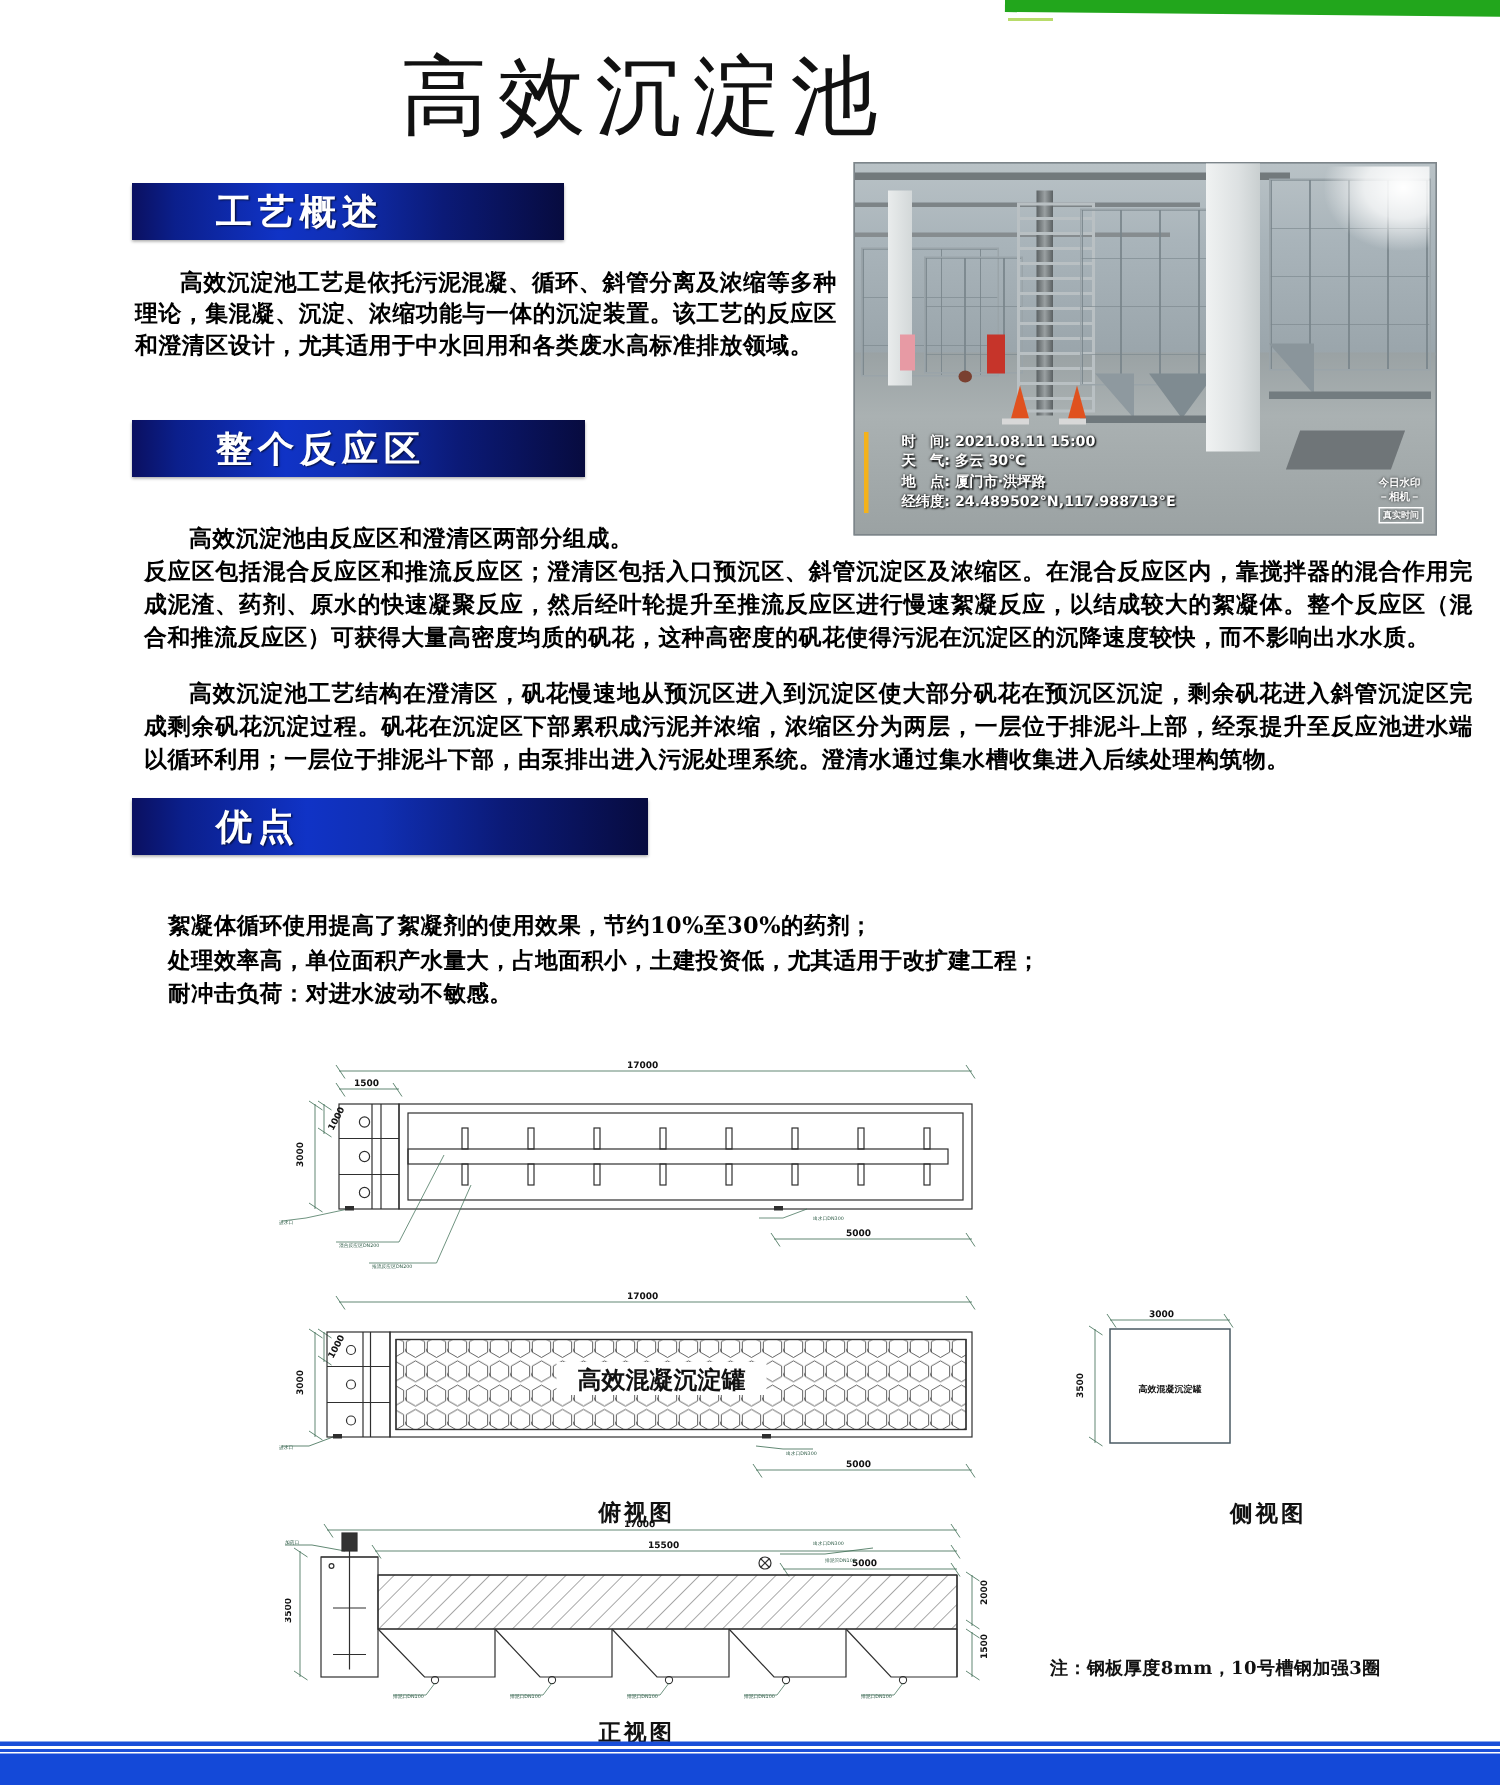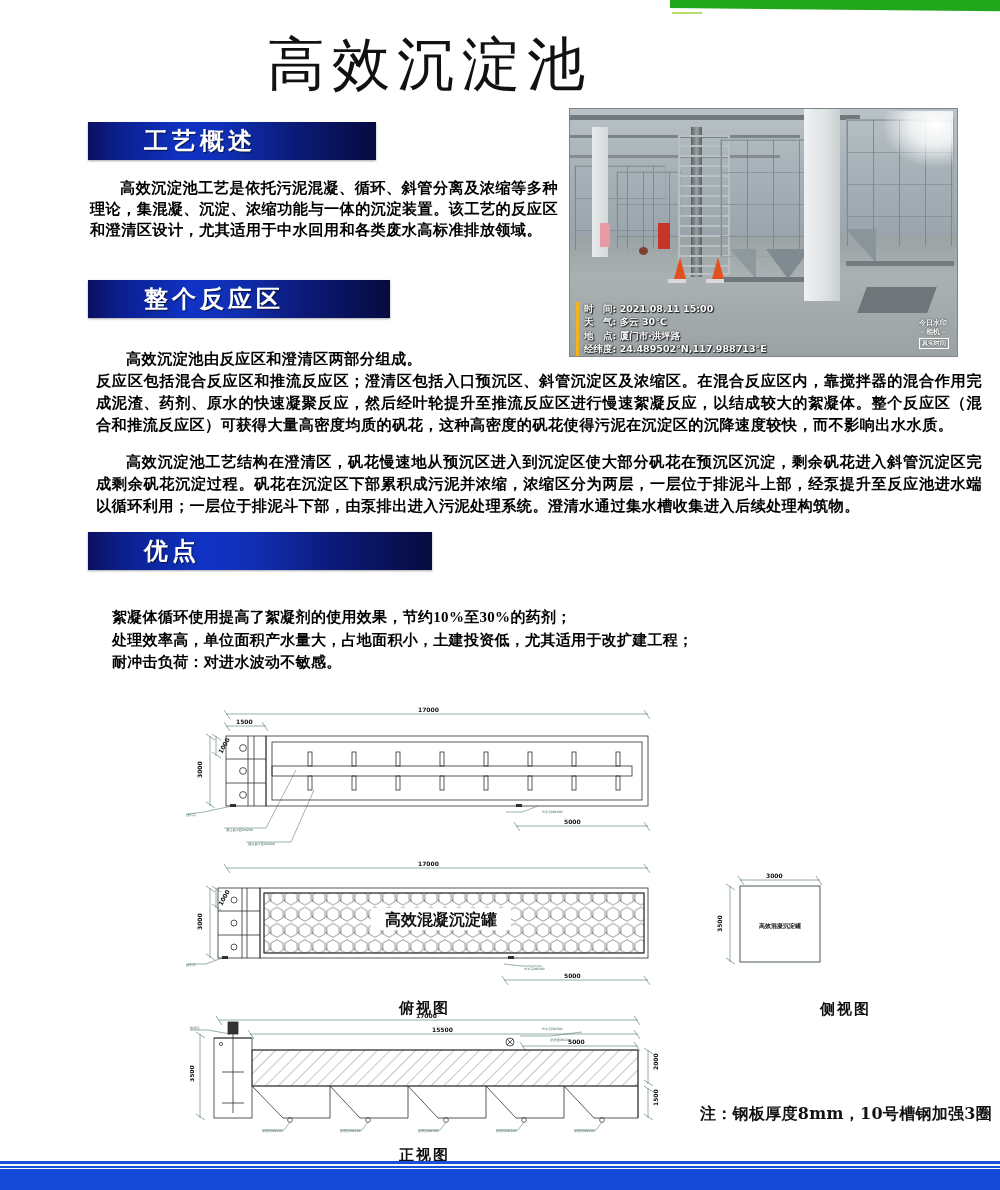"时 间: 2021.08.11 15:00" .photo-overlay { bottom: 0 -> 14px; padding-left: 5px -> 22px }
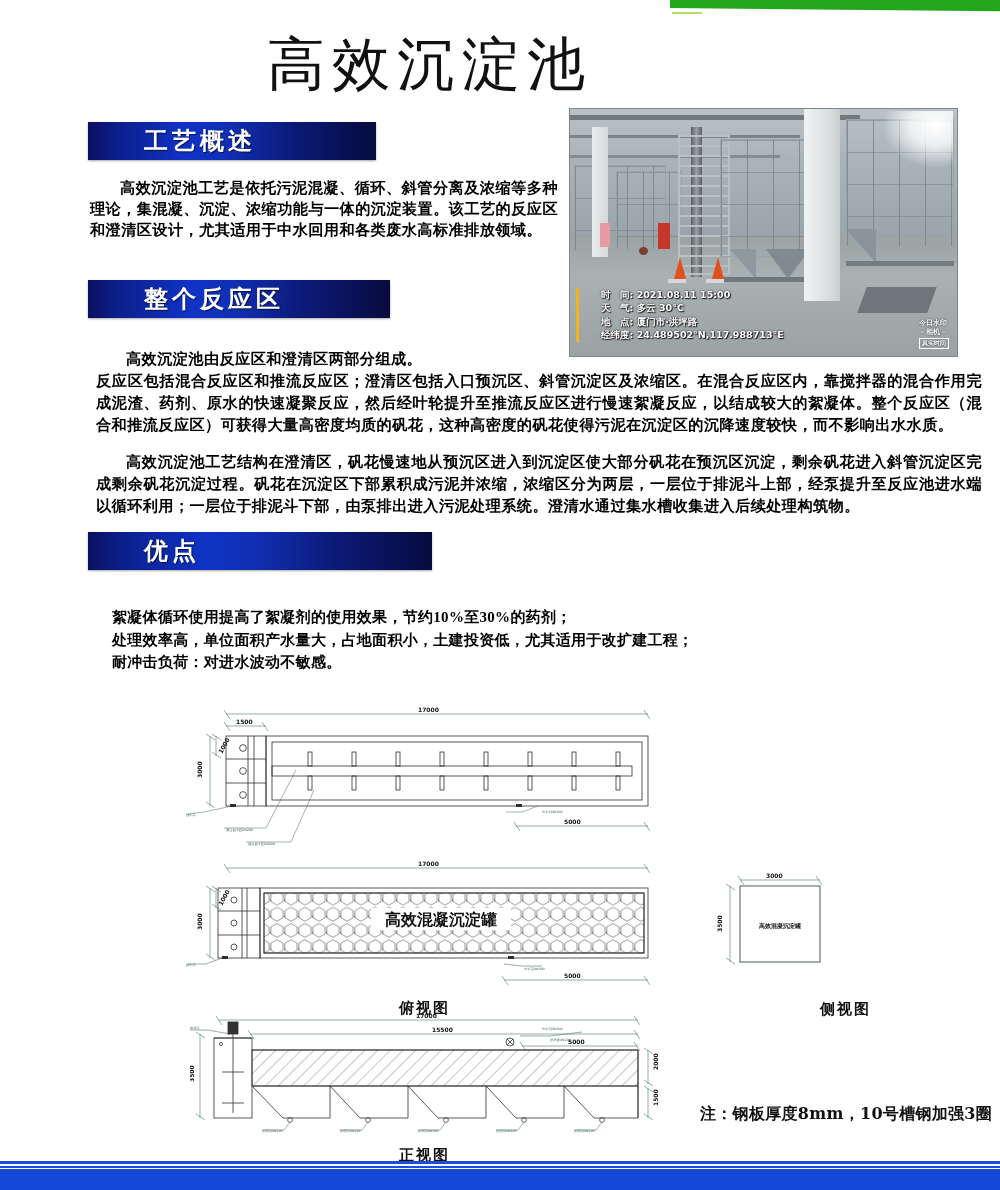"絮凝体循环使用提高了絮凝剂的使用效果，节约10%至30%的药剂；" .adv-list div { font-family: Liberation Serif, serif -> none }
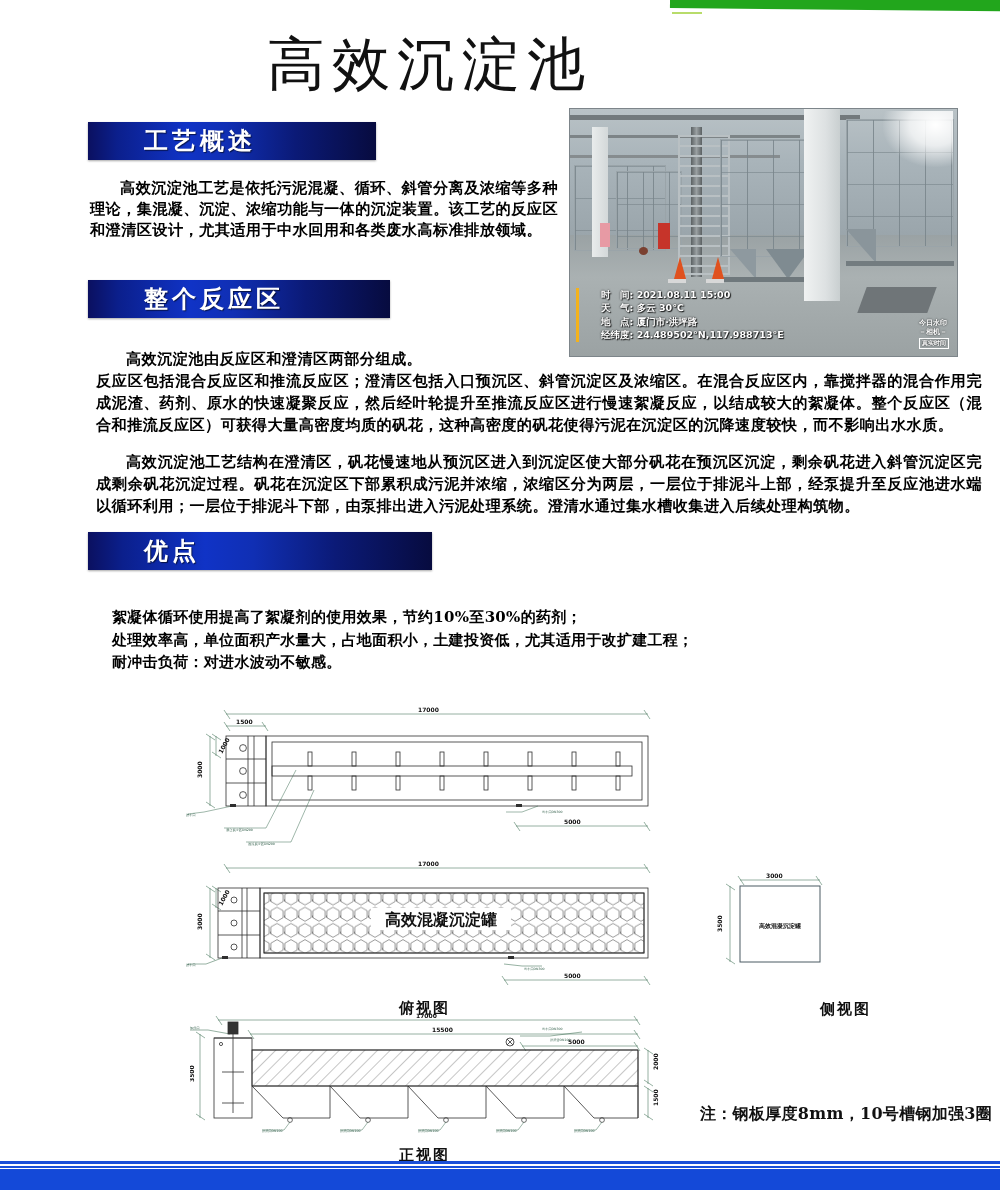"注：钢板厚度8mm，10号槽钢加强3圈" .note-text { font-size: 16px -> 12px }
